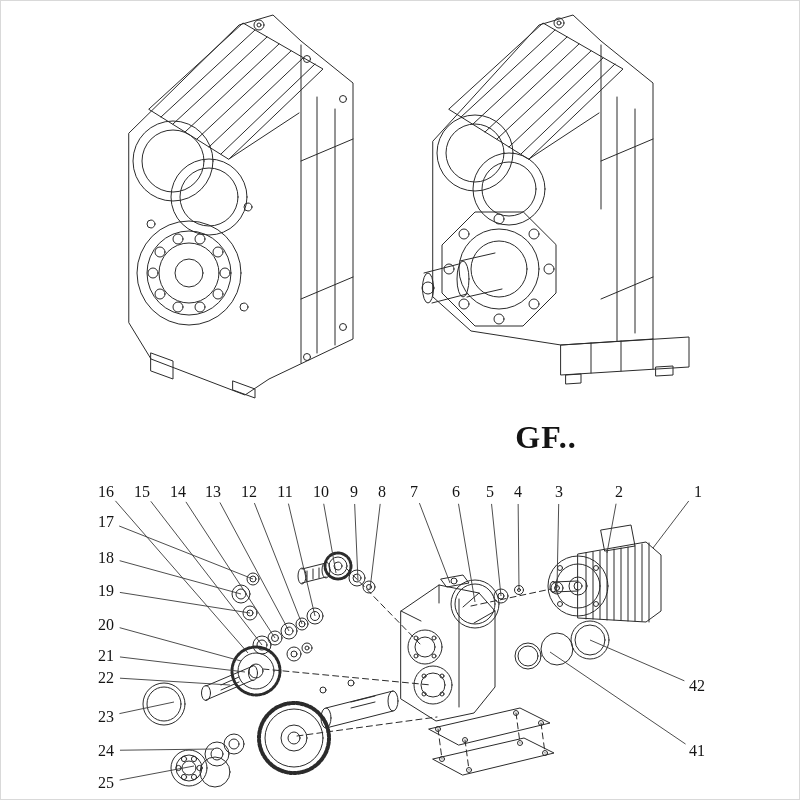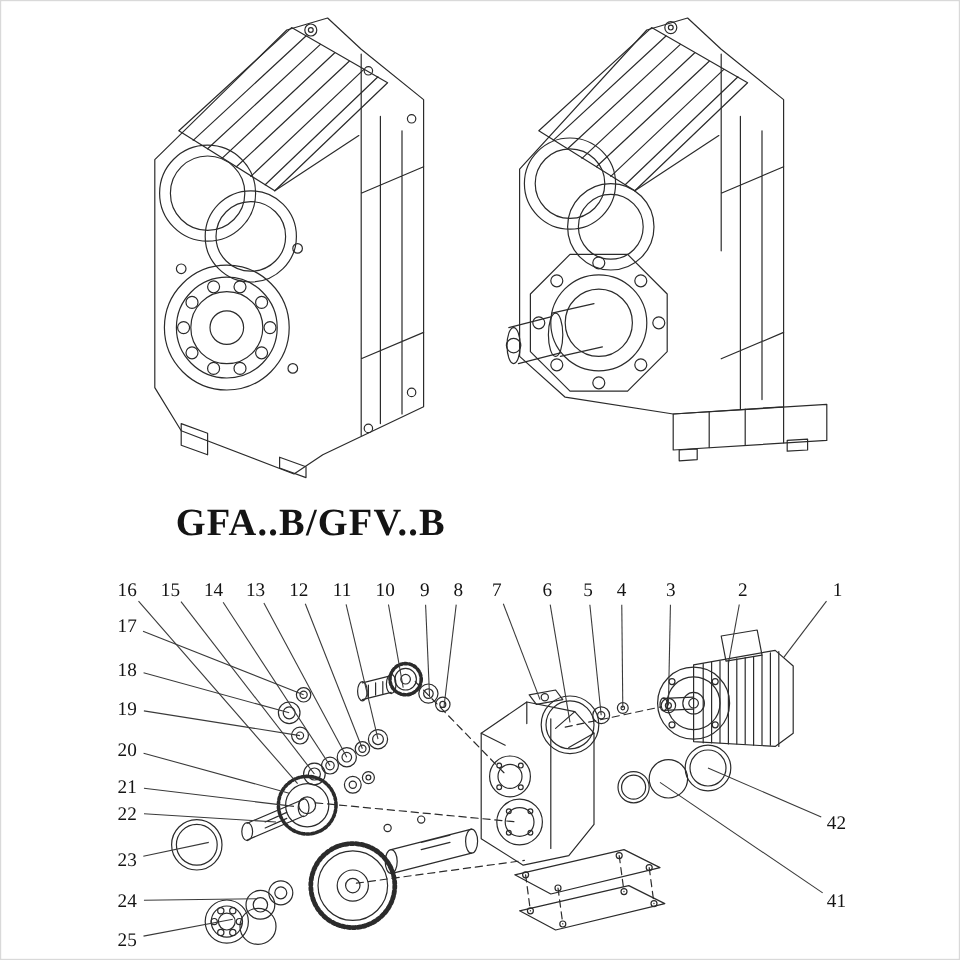"GFA..B/GFV..B" div.caption { html: <div>GFA..B/GFV..B</div> -> none }
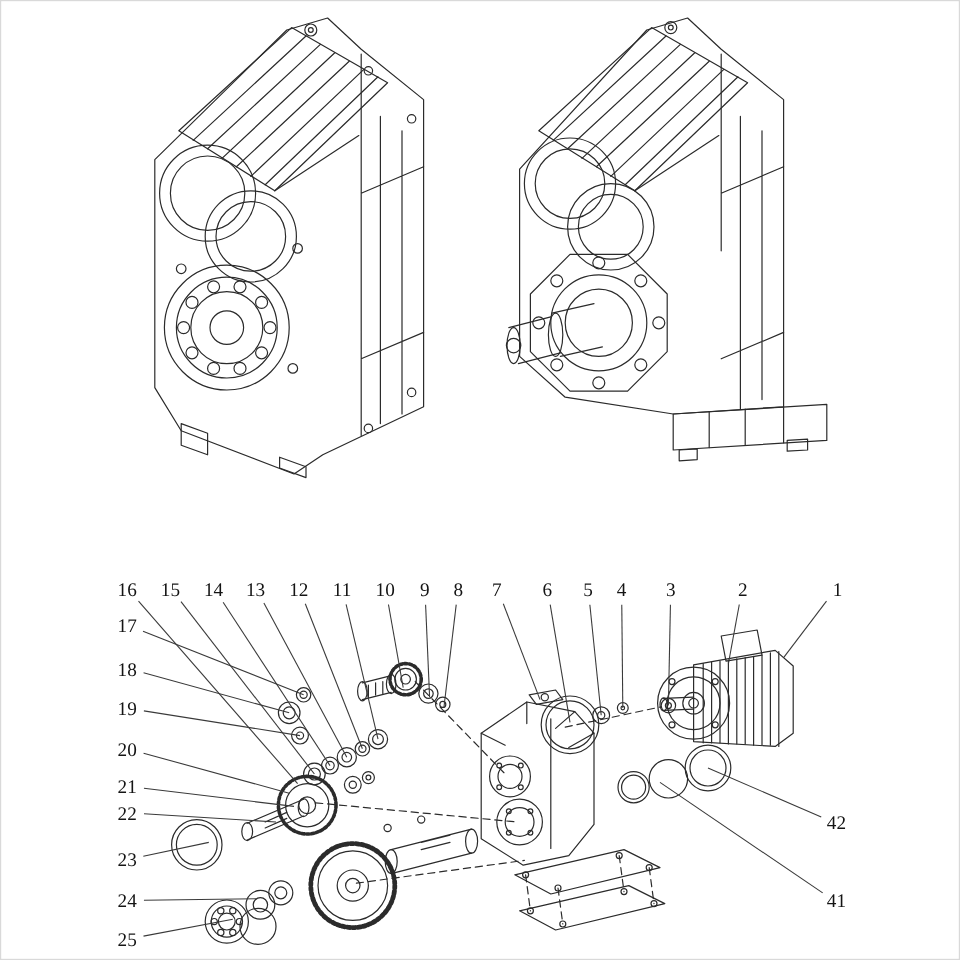"GF.." div.caption { html: none -> <div>GF..</div> }
